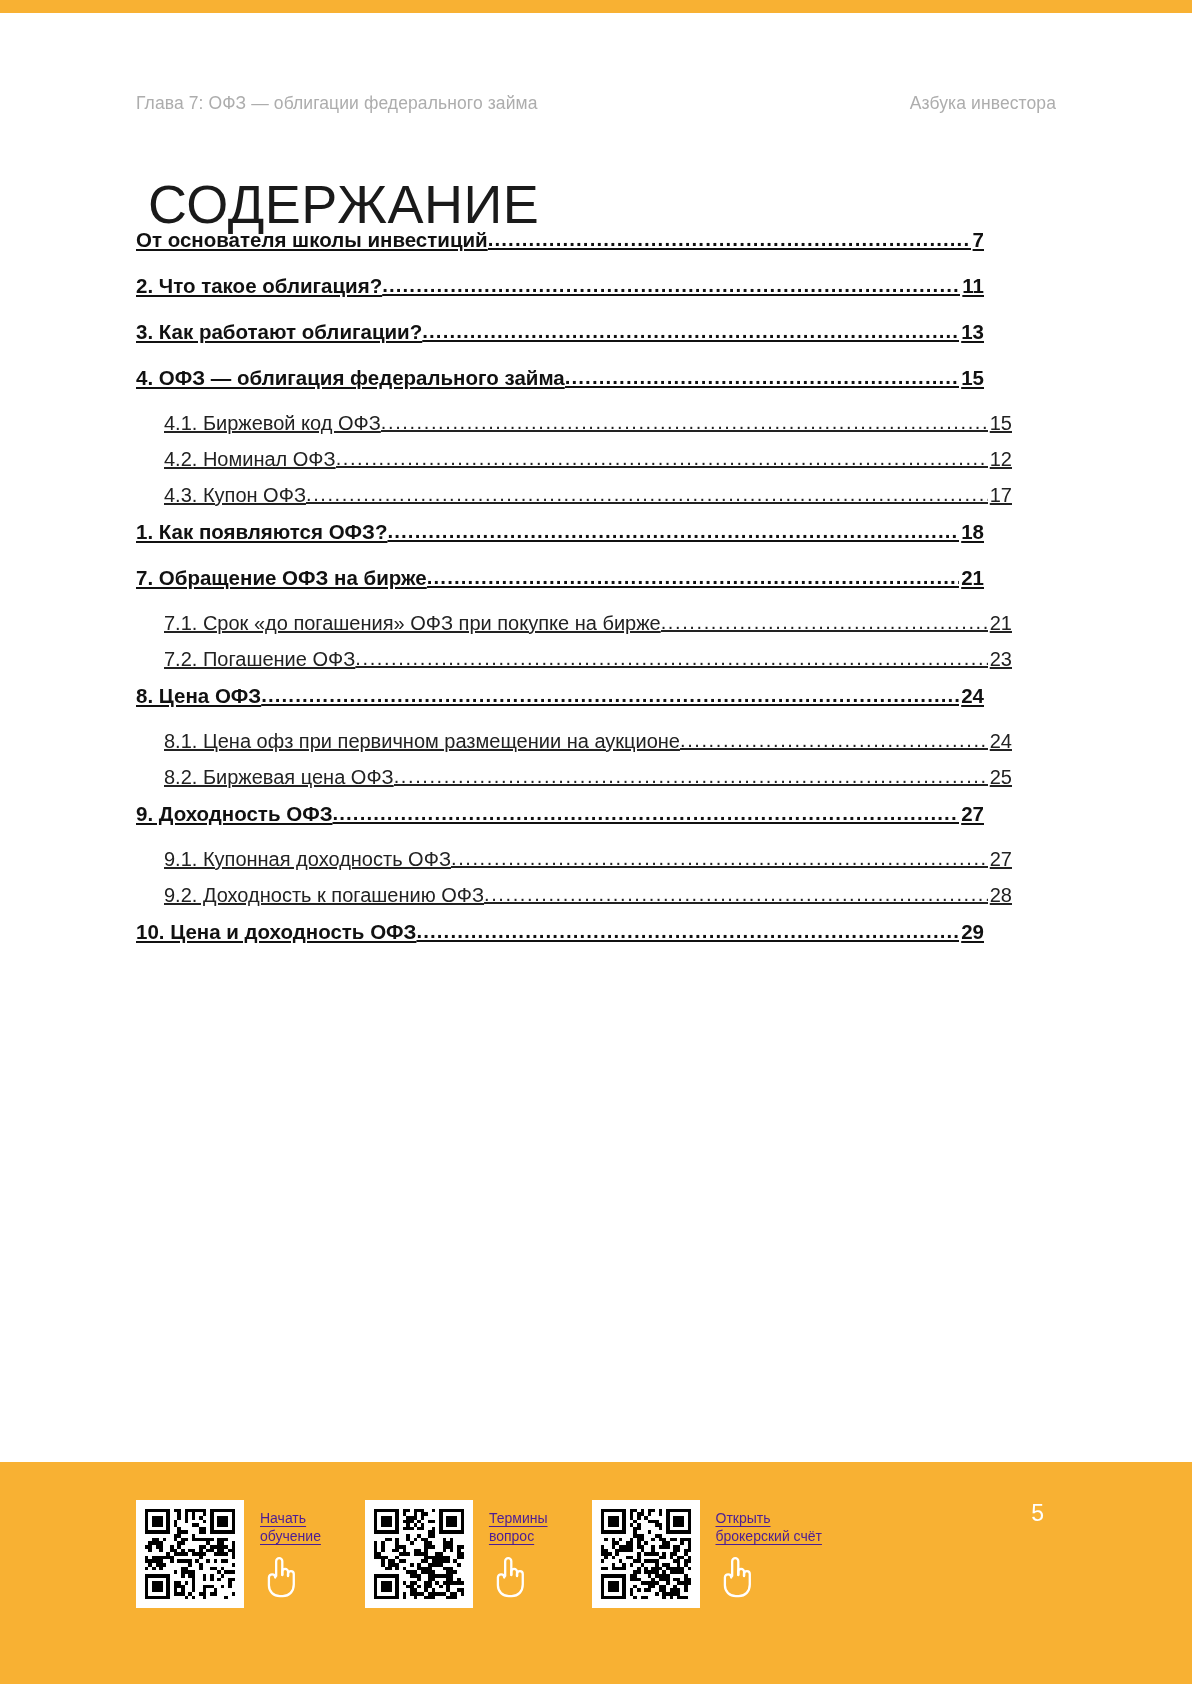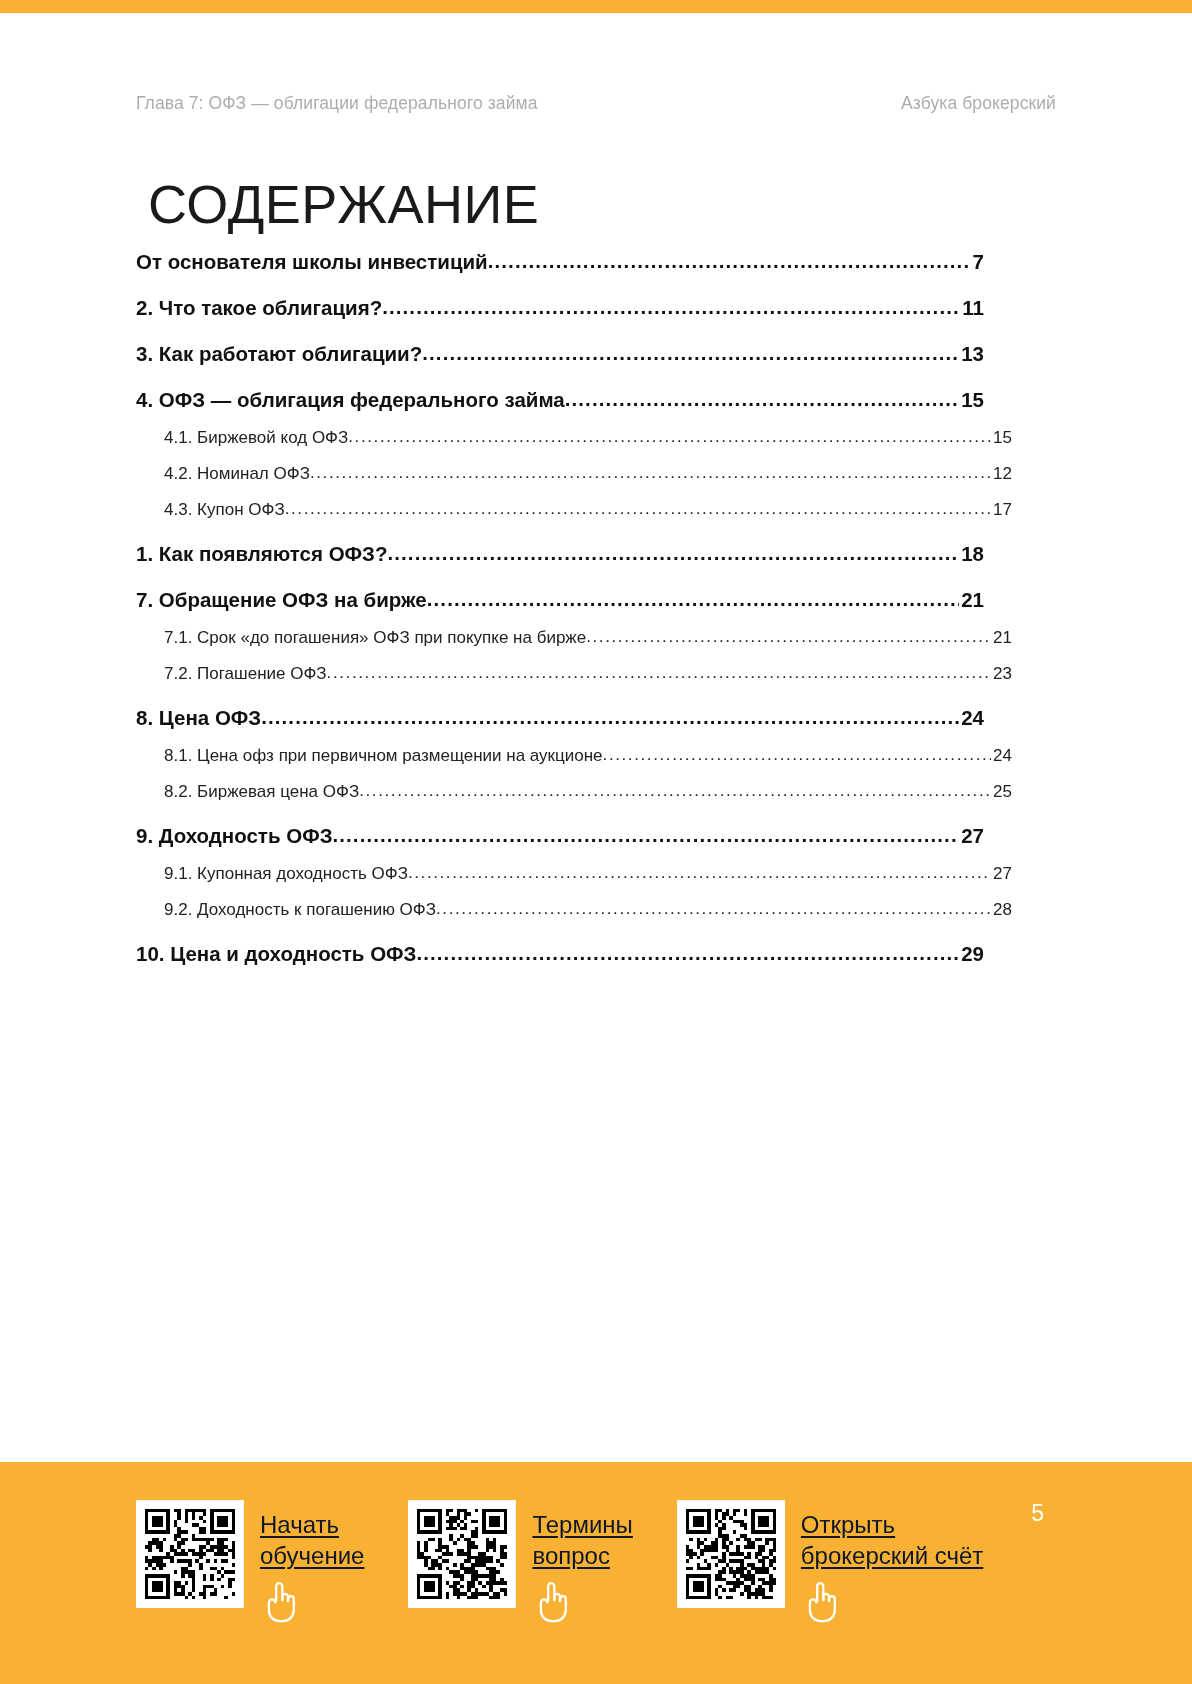"Азбука брокерский" span { text: брокерский -> инвестора }
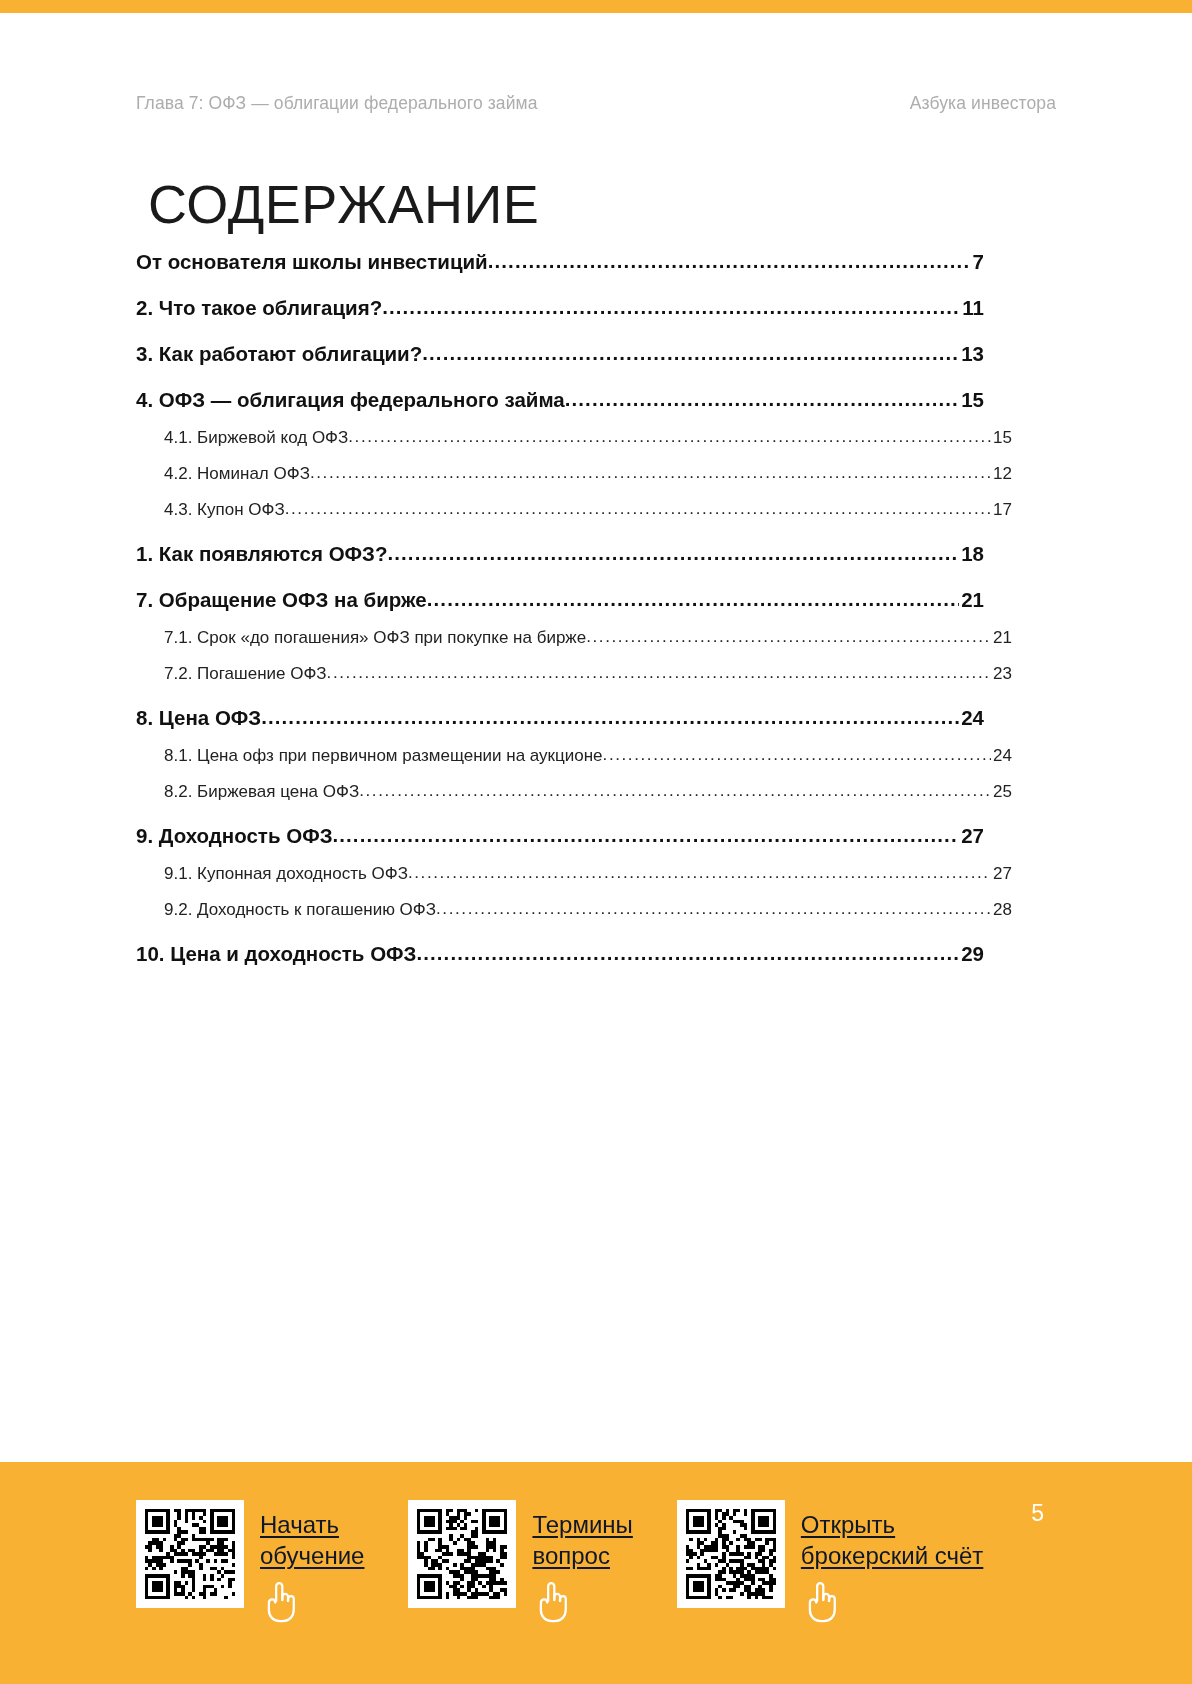"От основателя школы инвестиций" .toc-row { align-items: flex-end -> flex-start; text-decoration: none -> underline }
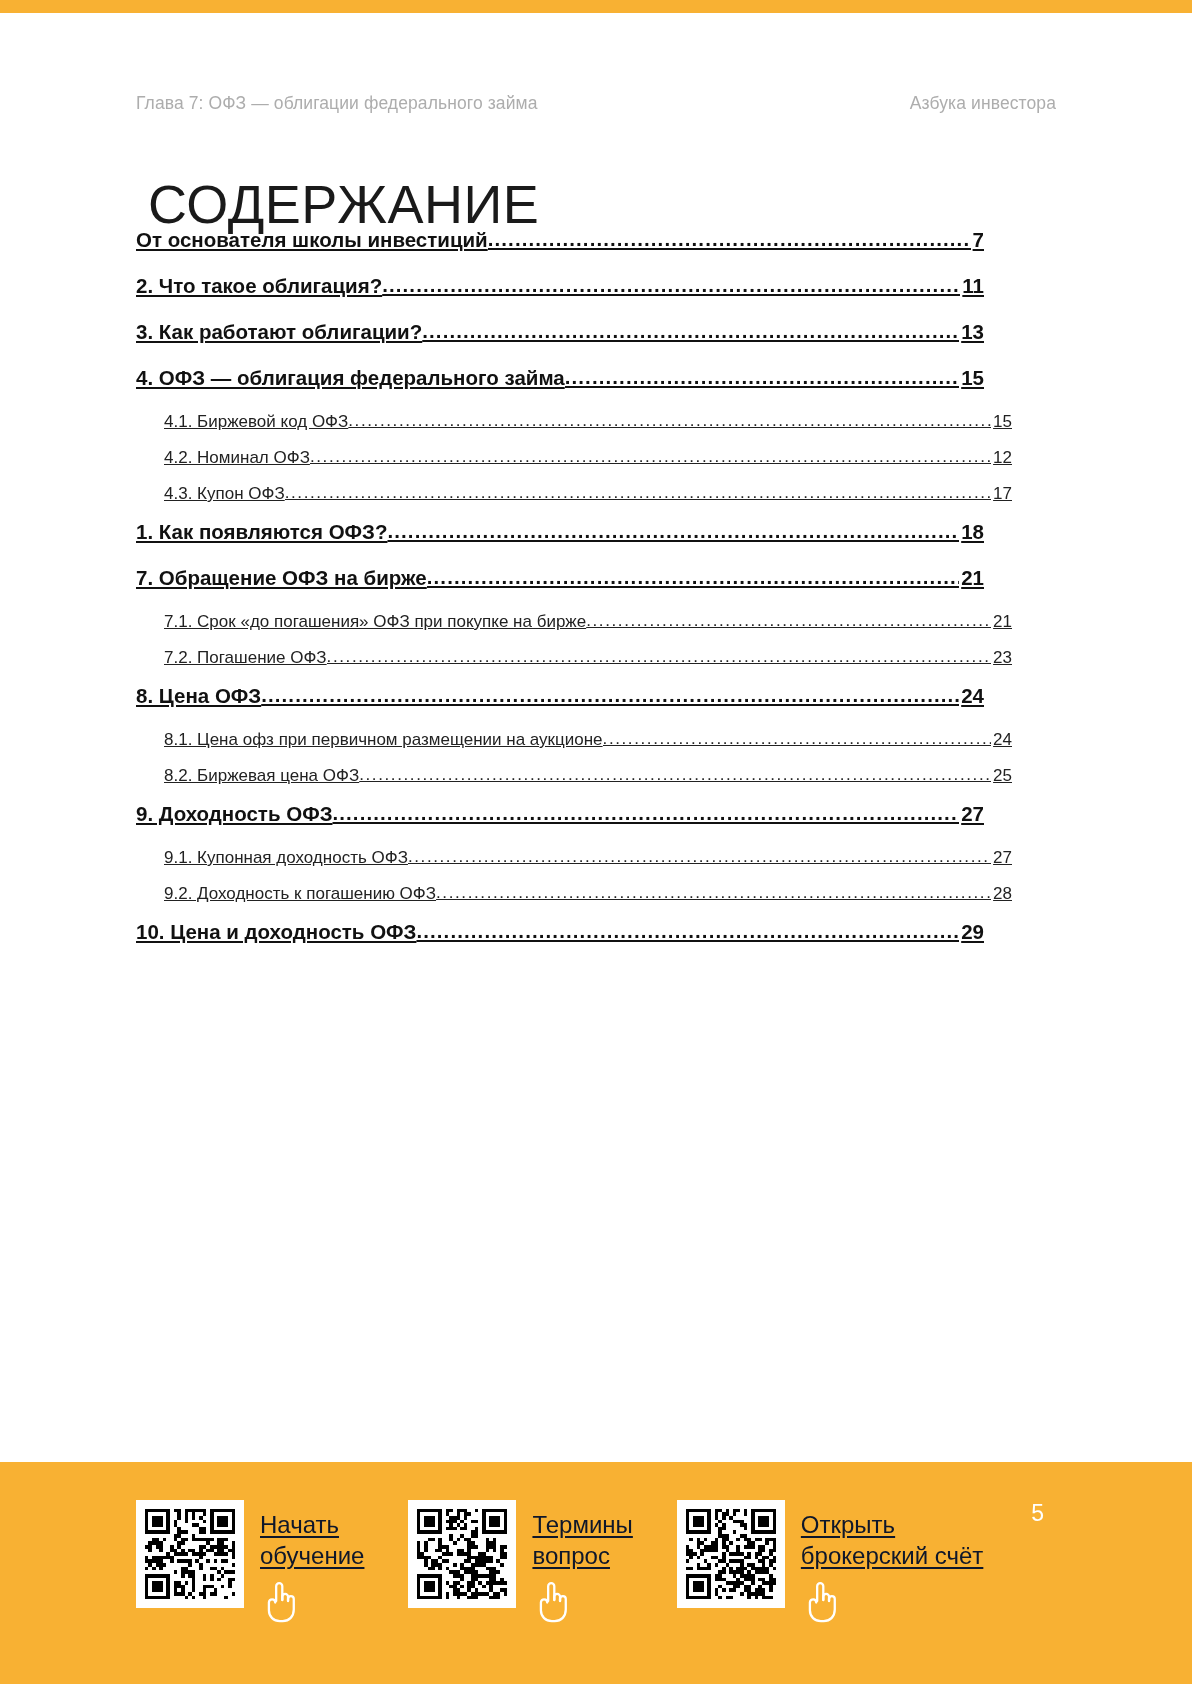"4.1. Биржевой код ОФЗ" .toc-row.level2 { font-size: 17px -> 20px }
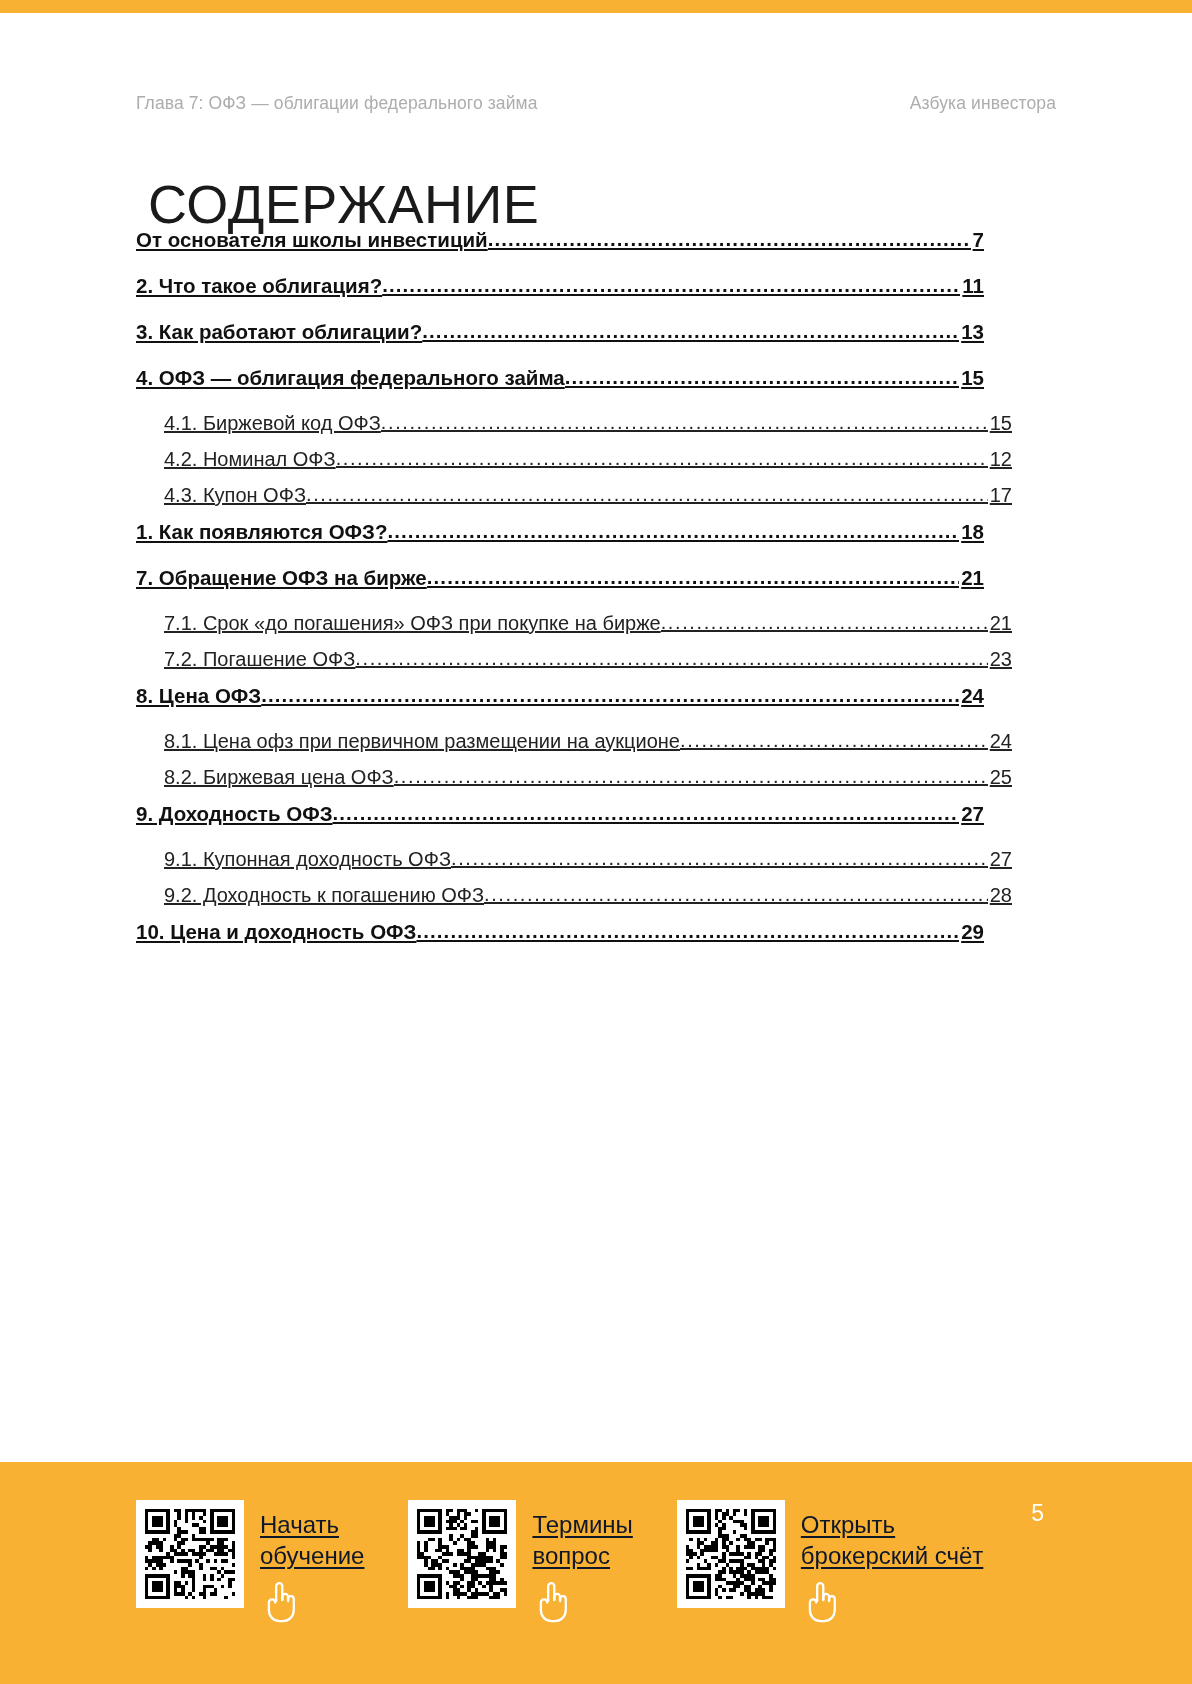"Начать" .cta-link { color: #0f172a -> #4c1d95; font-size: 24px -> 14px }
